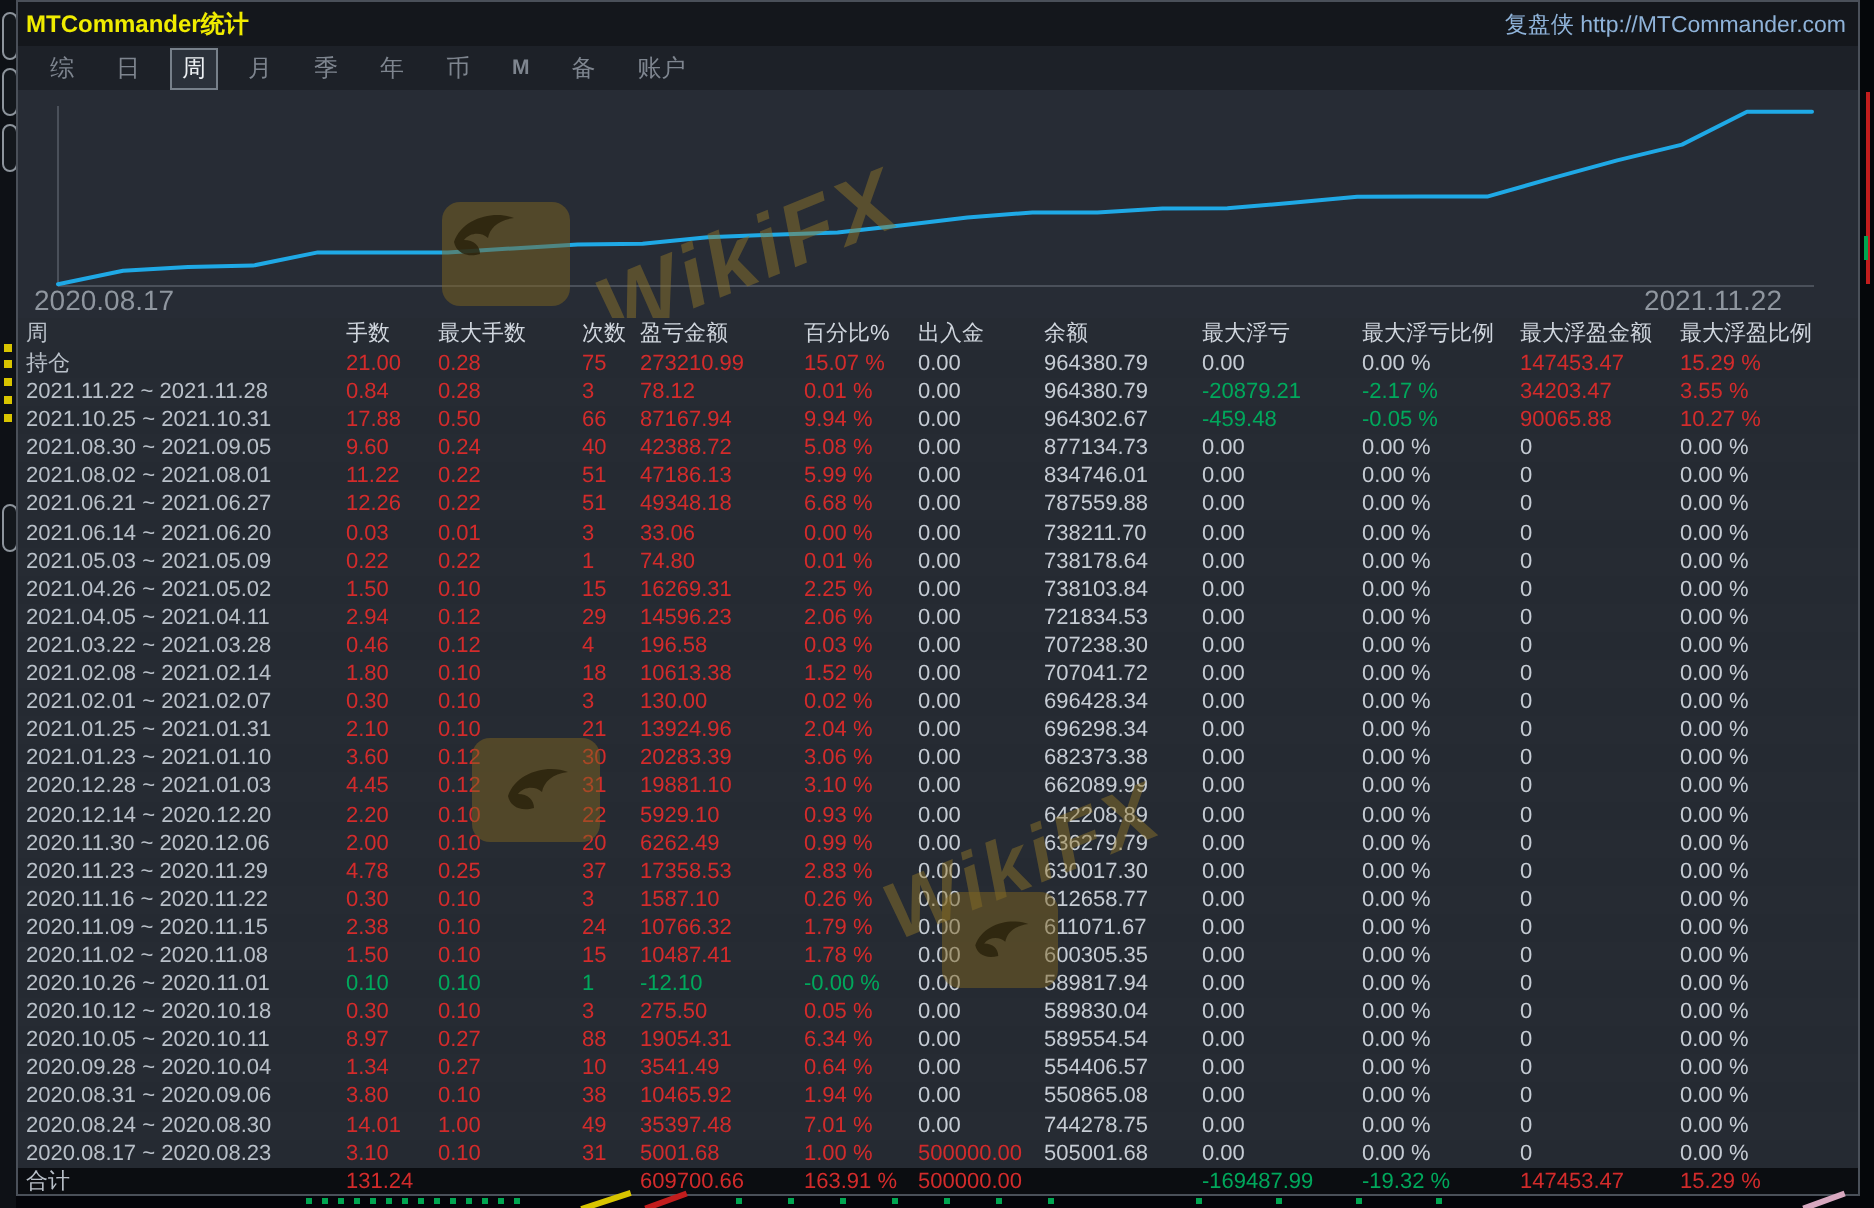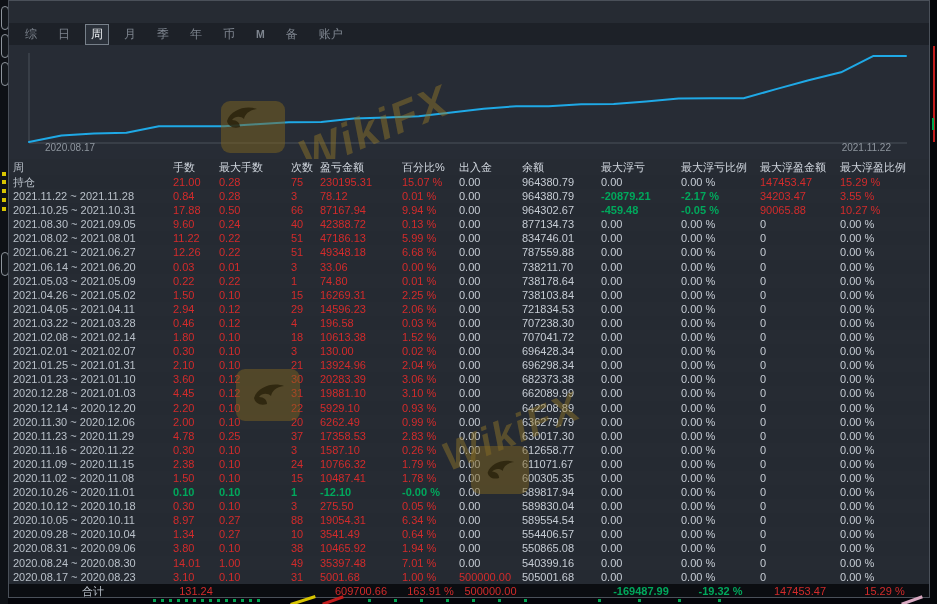"MTCommander统计" div.titlebar { html: none -> <div> <span>MTCommander统计</span> <span>复盘侠 http://MTCommander.com</span> </div> }
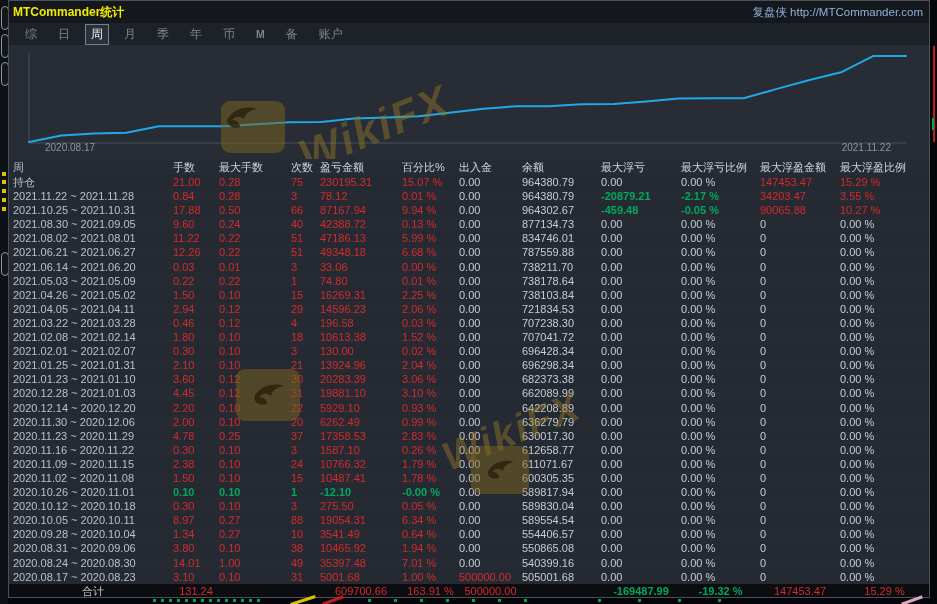"2020.08.17" .axis-label { font-size: 10px -> 14px; margin-left: 28px -> none }
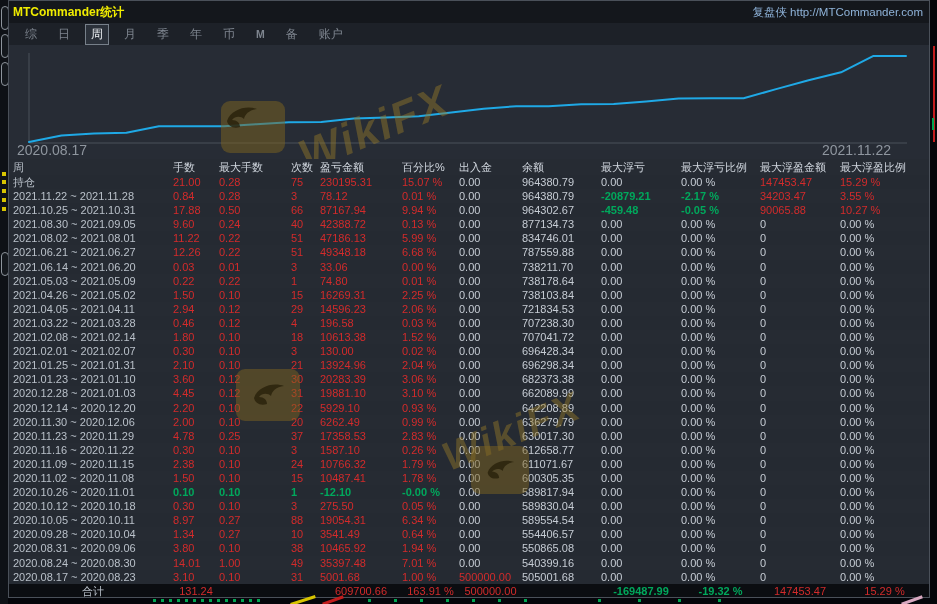"230195.31" span.cell { text: 230195.31 -> 273210.99 }
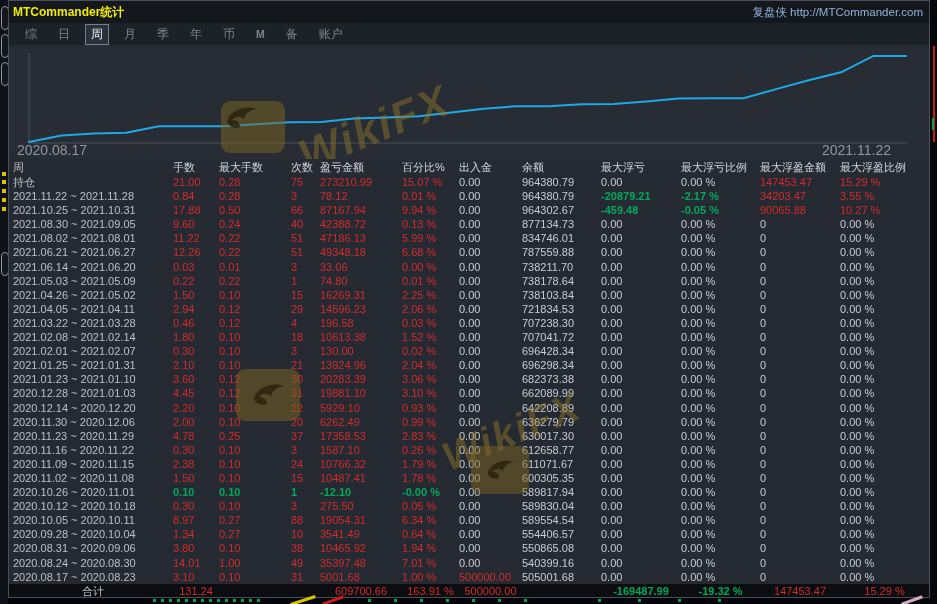"-20879.21" .g { font-weight: bold -> none }
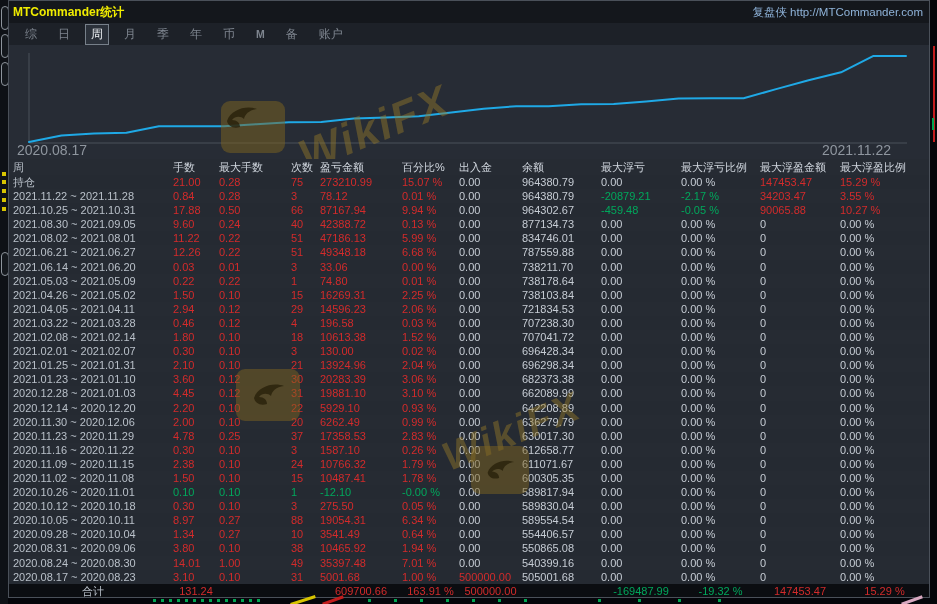"0.13 %" span.cell { text: 0.13 -> 5.08 }
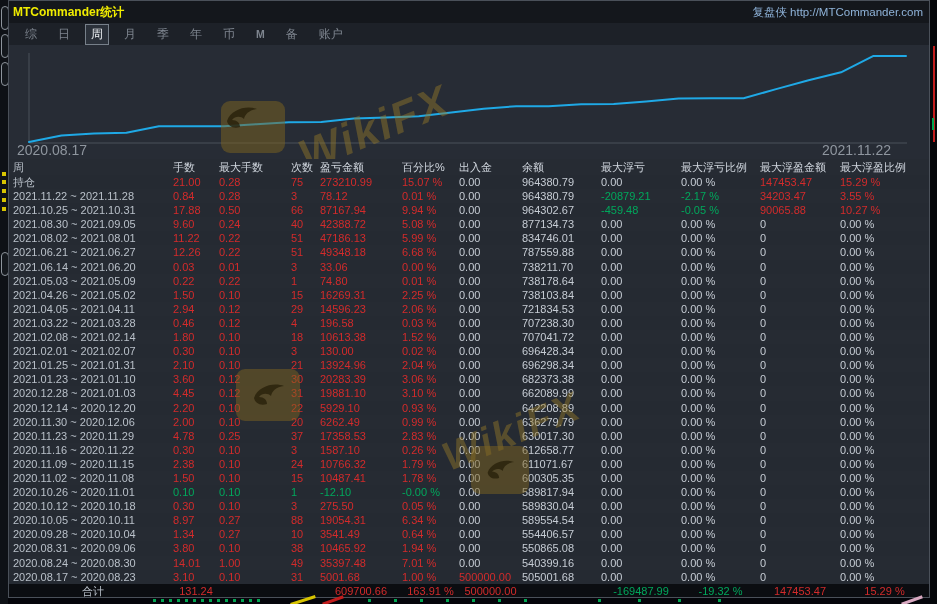"540399.16" span.cell { text: 540399.16 -> 744278.75 }
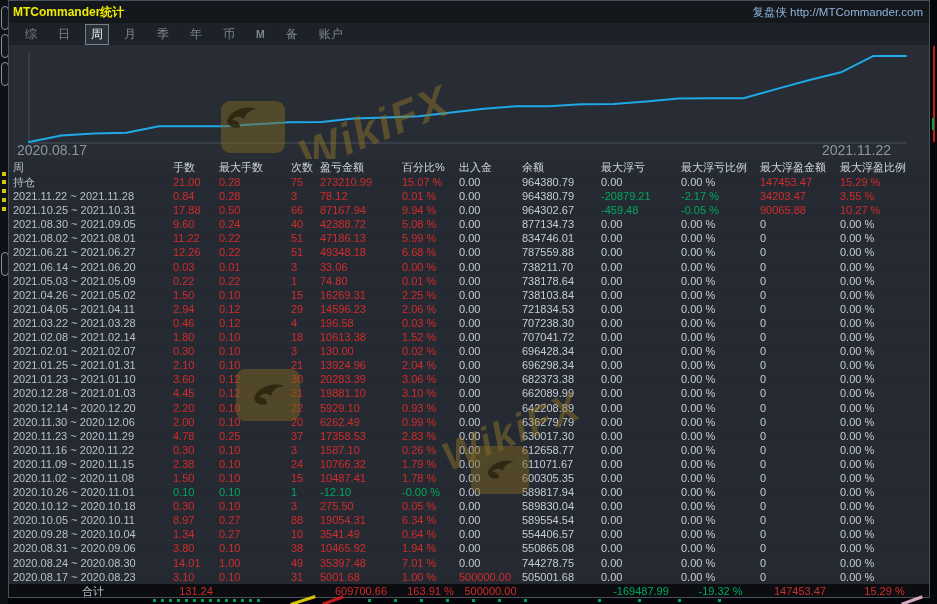"合计" .trow.total { text-align: center -> none }
